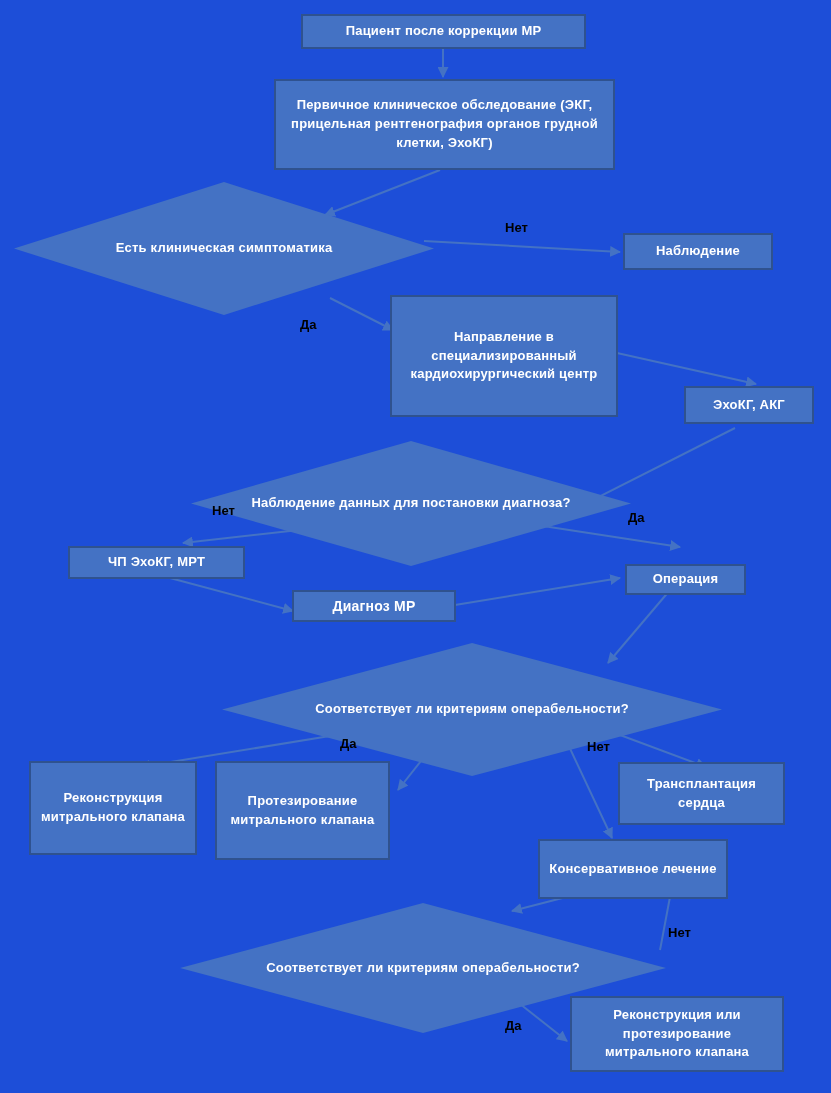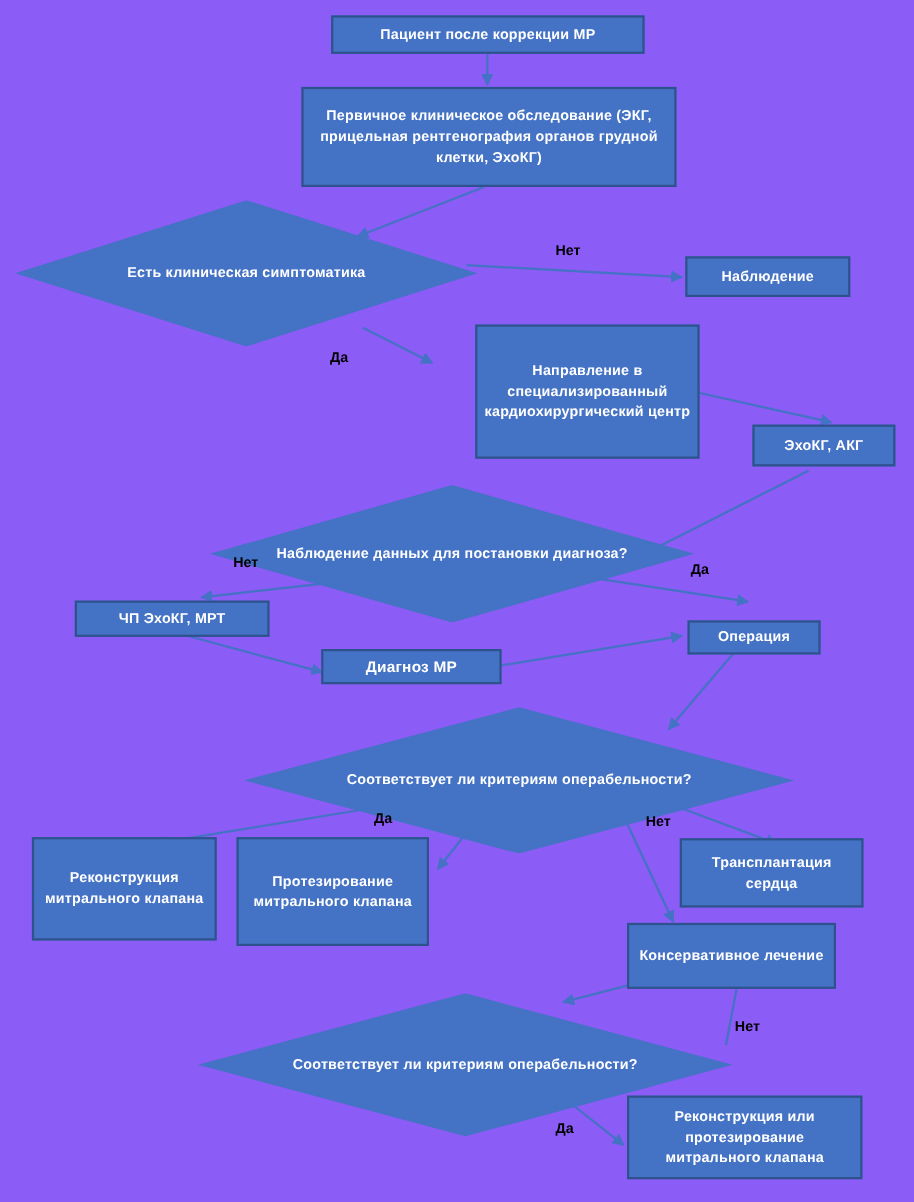"Пациент после коррекции МР" #canvas { background: #8b5cf6 -> #1d4ed8 }
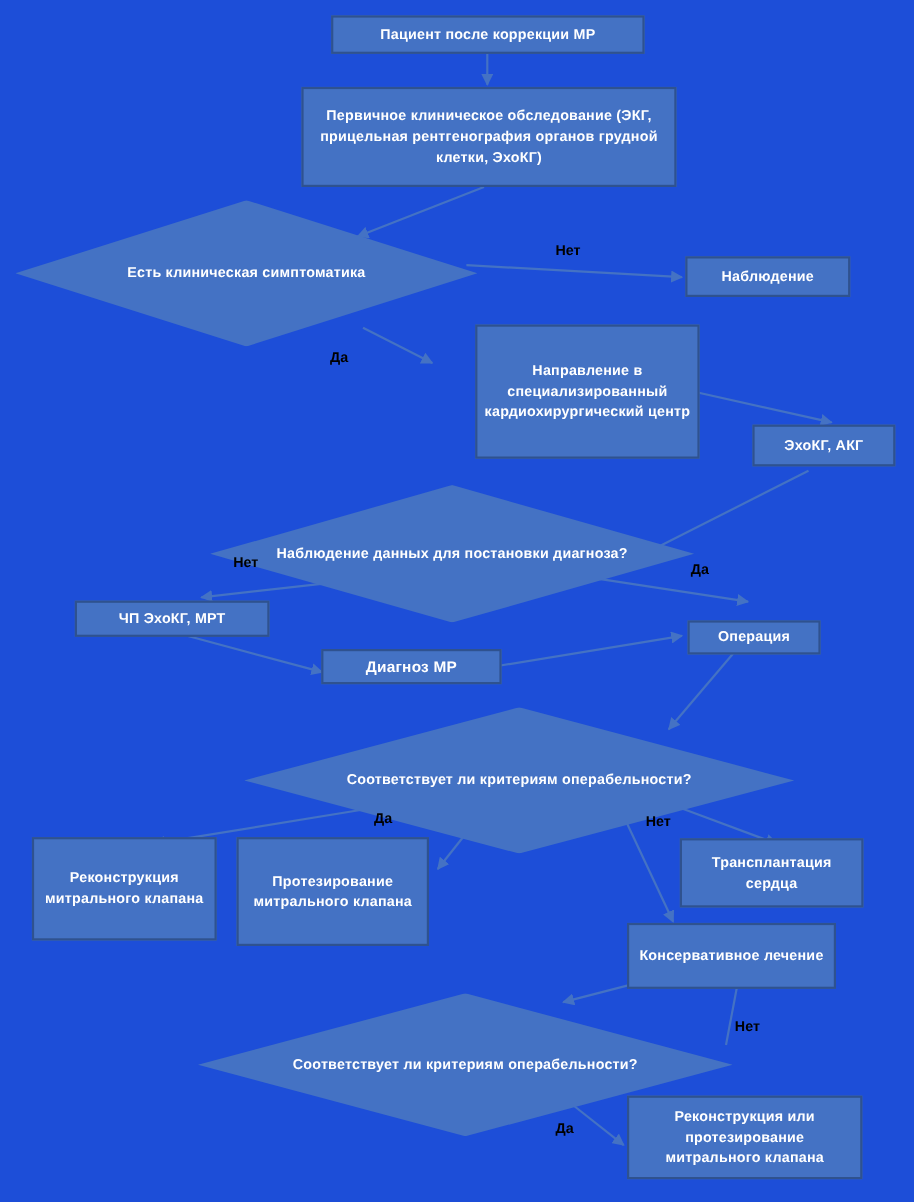"Направление в специализированный" div.node { margin-left: 42px -> none; width: 204px -> 228px }
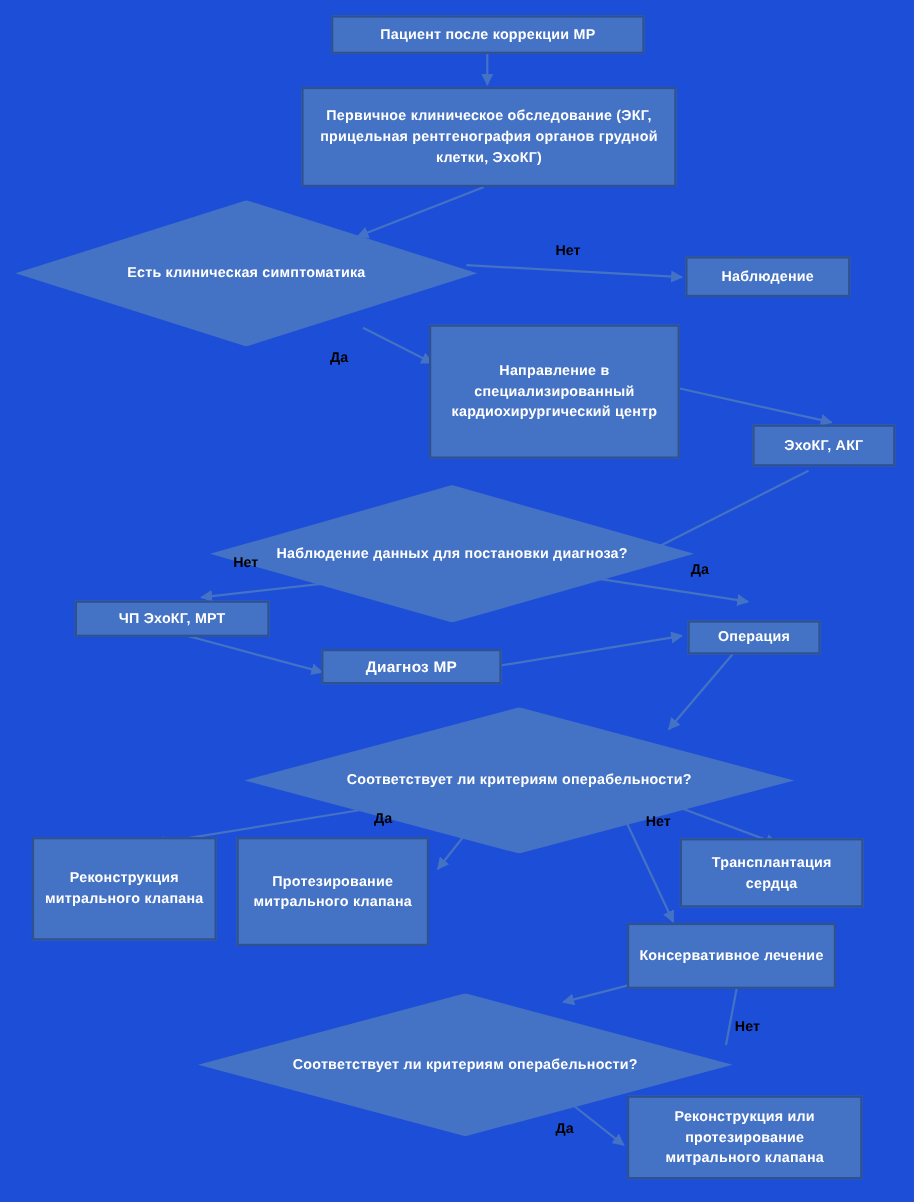"Консервативное лечение" div.node { left: 570px -> 538px }
